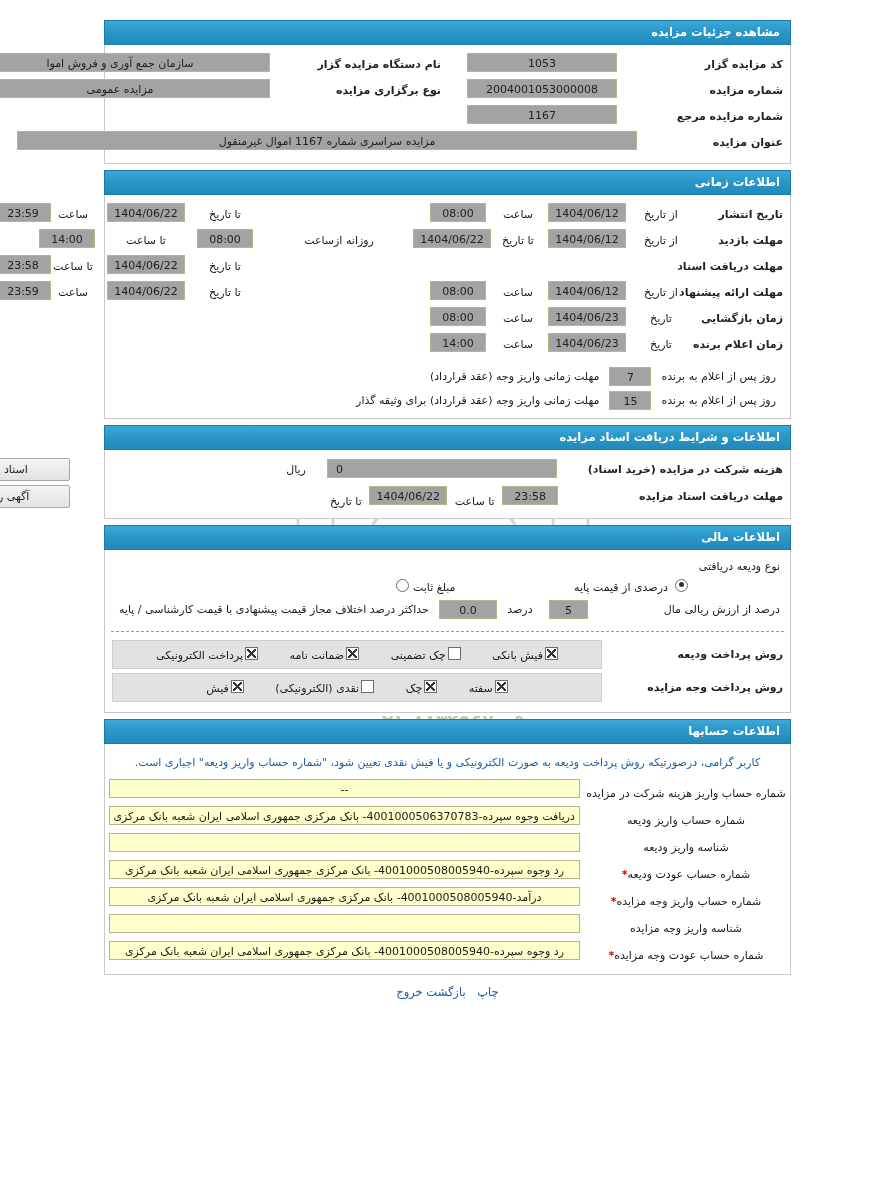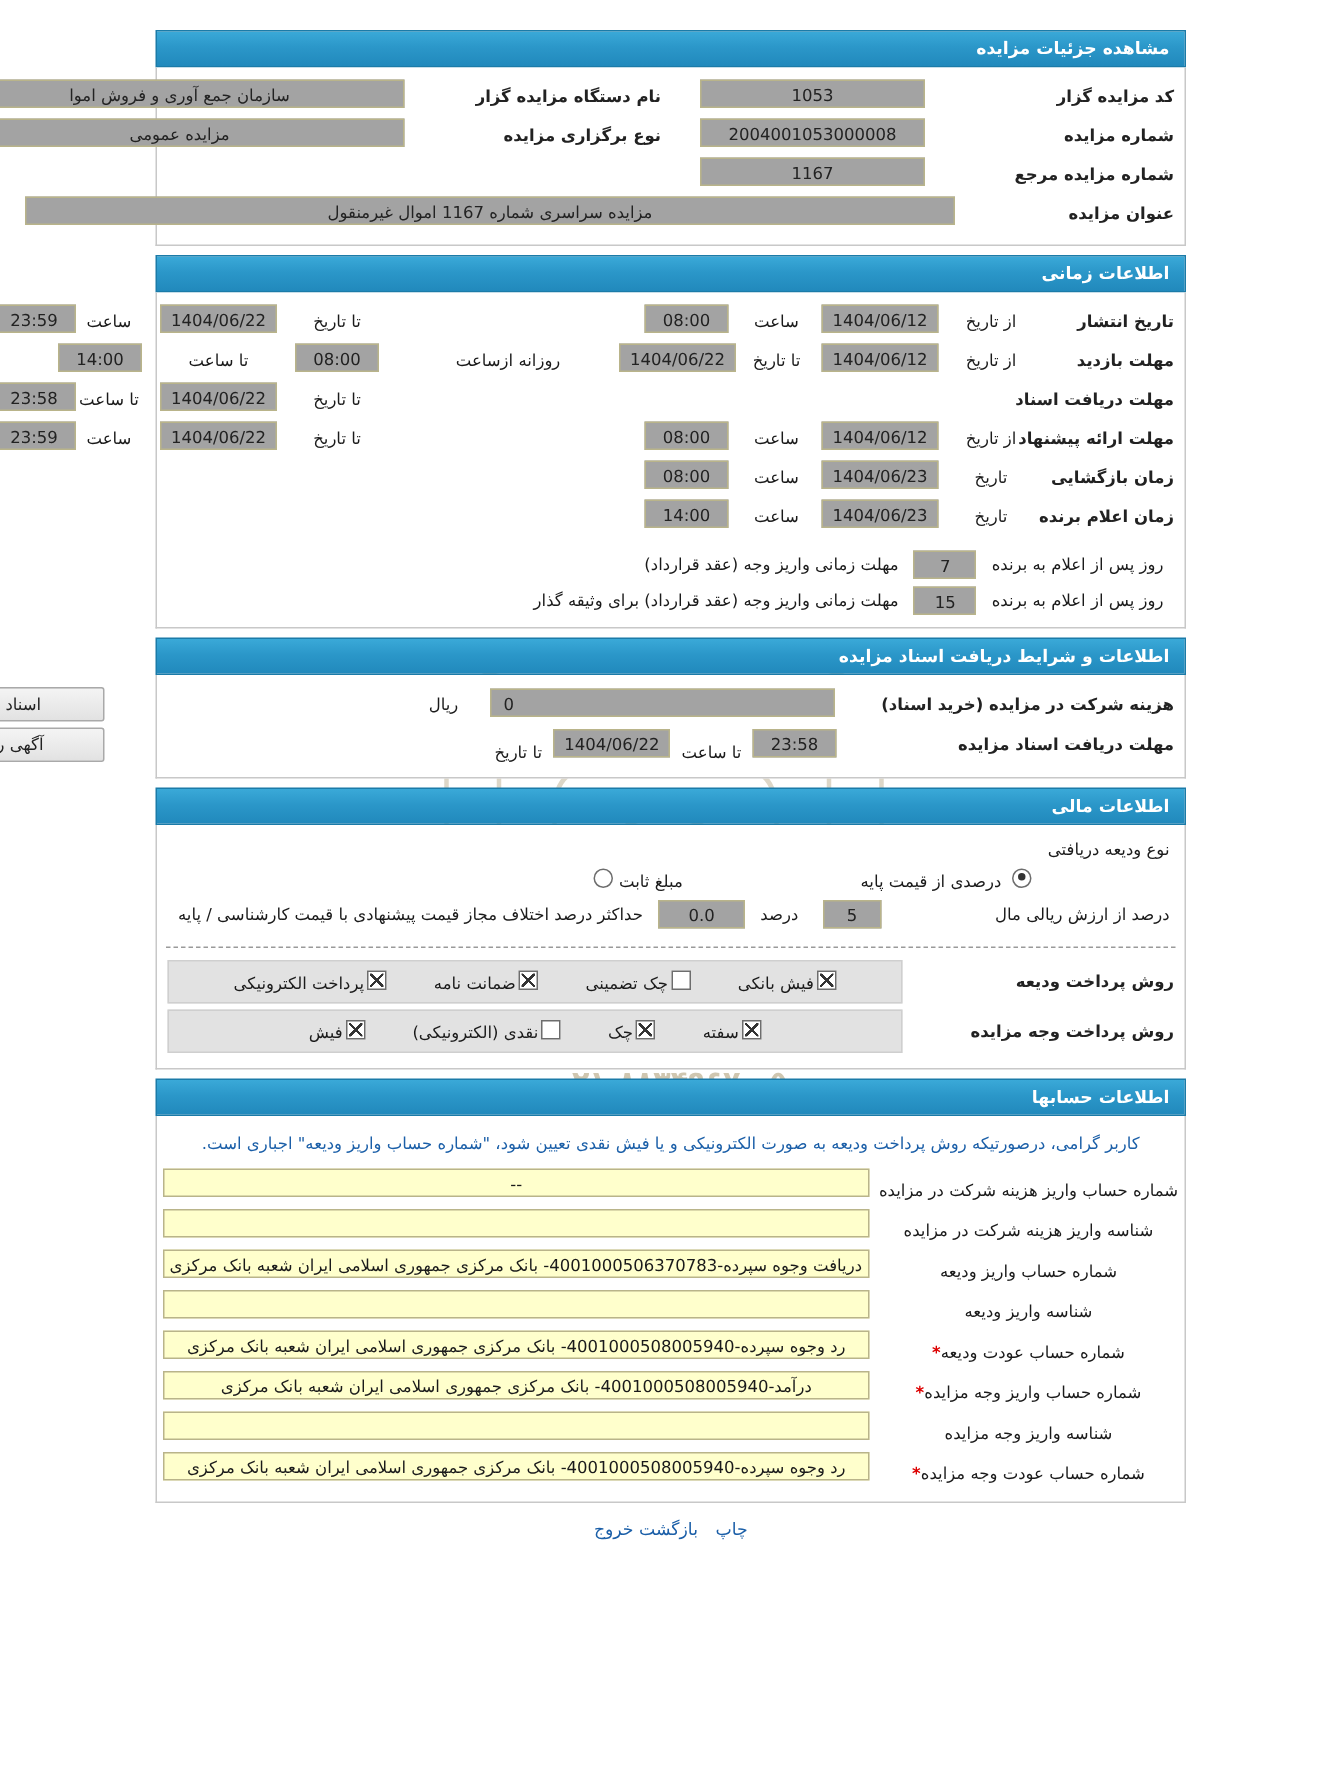"شناسه واریز هزینه شرکت در" div.acct-row { html: <div> <span><span>شناسه واریز هزینه شرکت در مزایده</span></span> <span></span> </div> -> none }
